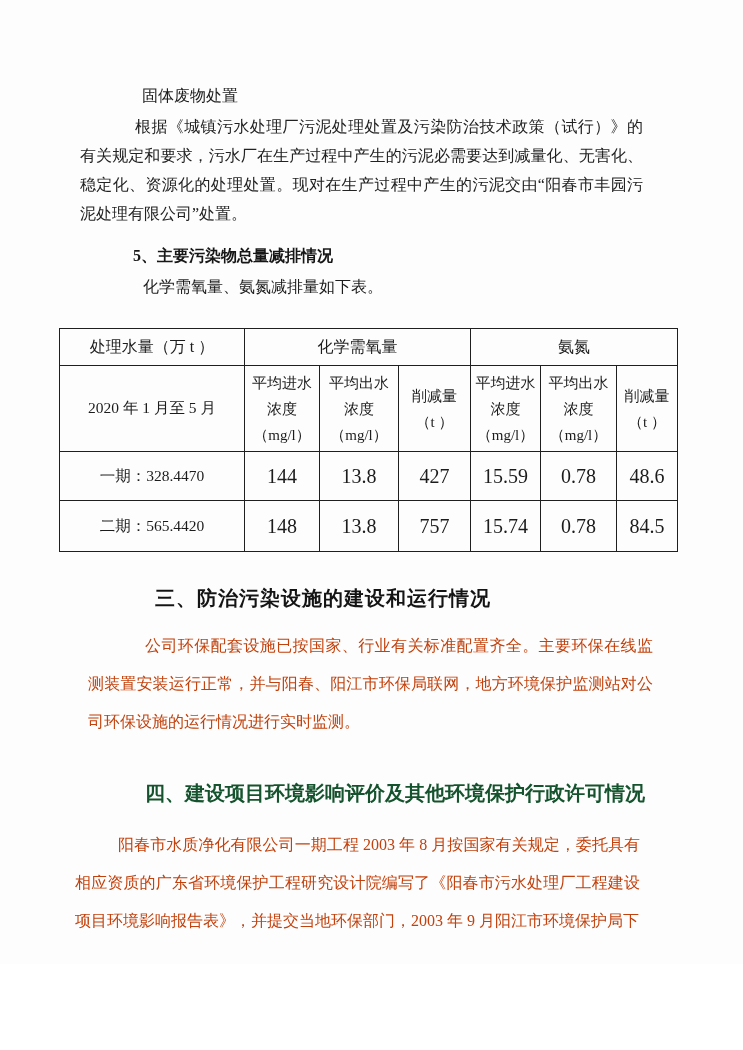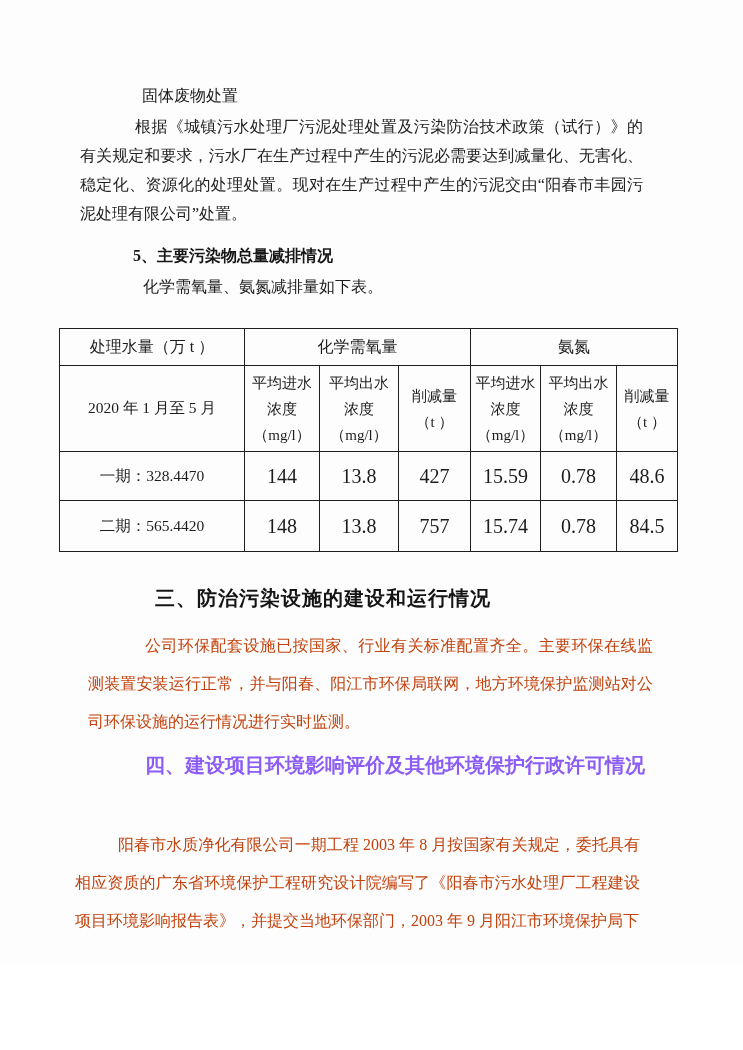"四、建设项目环境影响评价及其他环境保护行政许可情况" #heading-4 { color: #8b5cf6 -> #14532d; top: 752px -> 780px }
